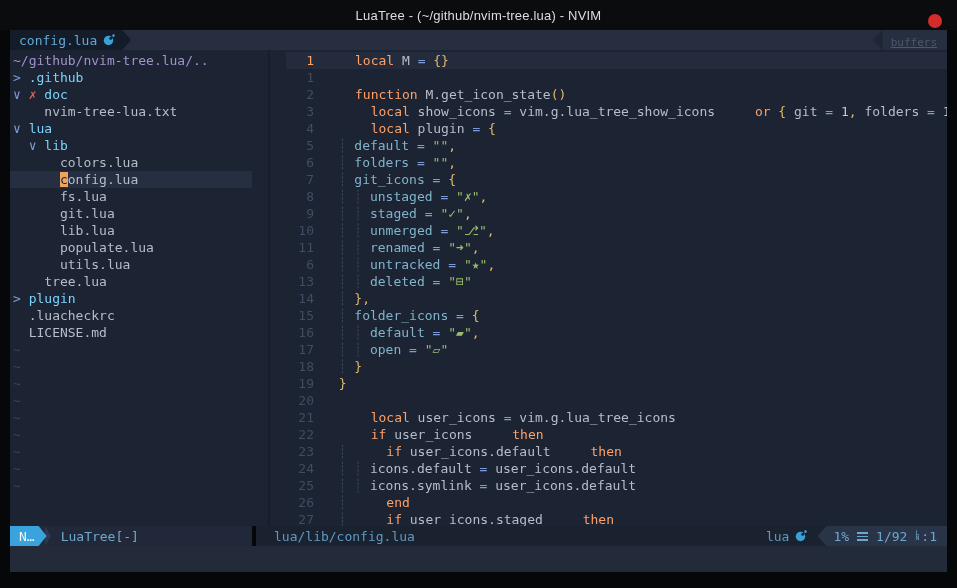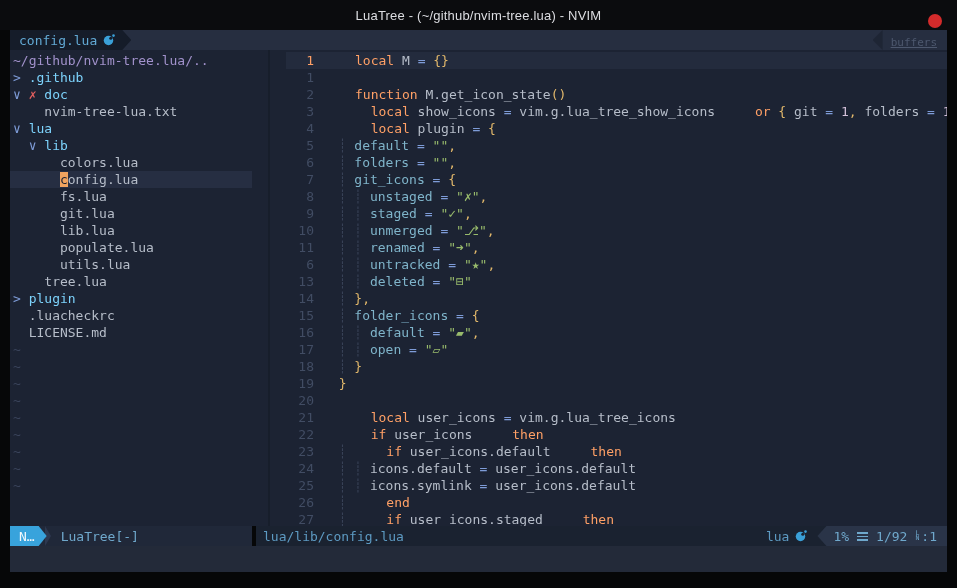"lua/lib/config.lua" .sl-path { padding-left: 7px -> 18px }
